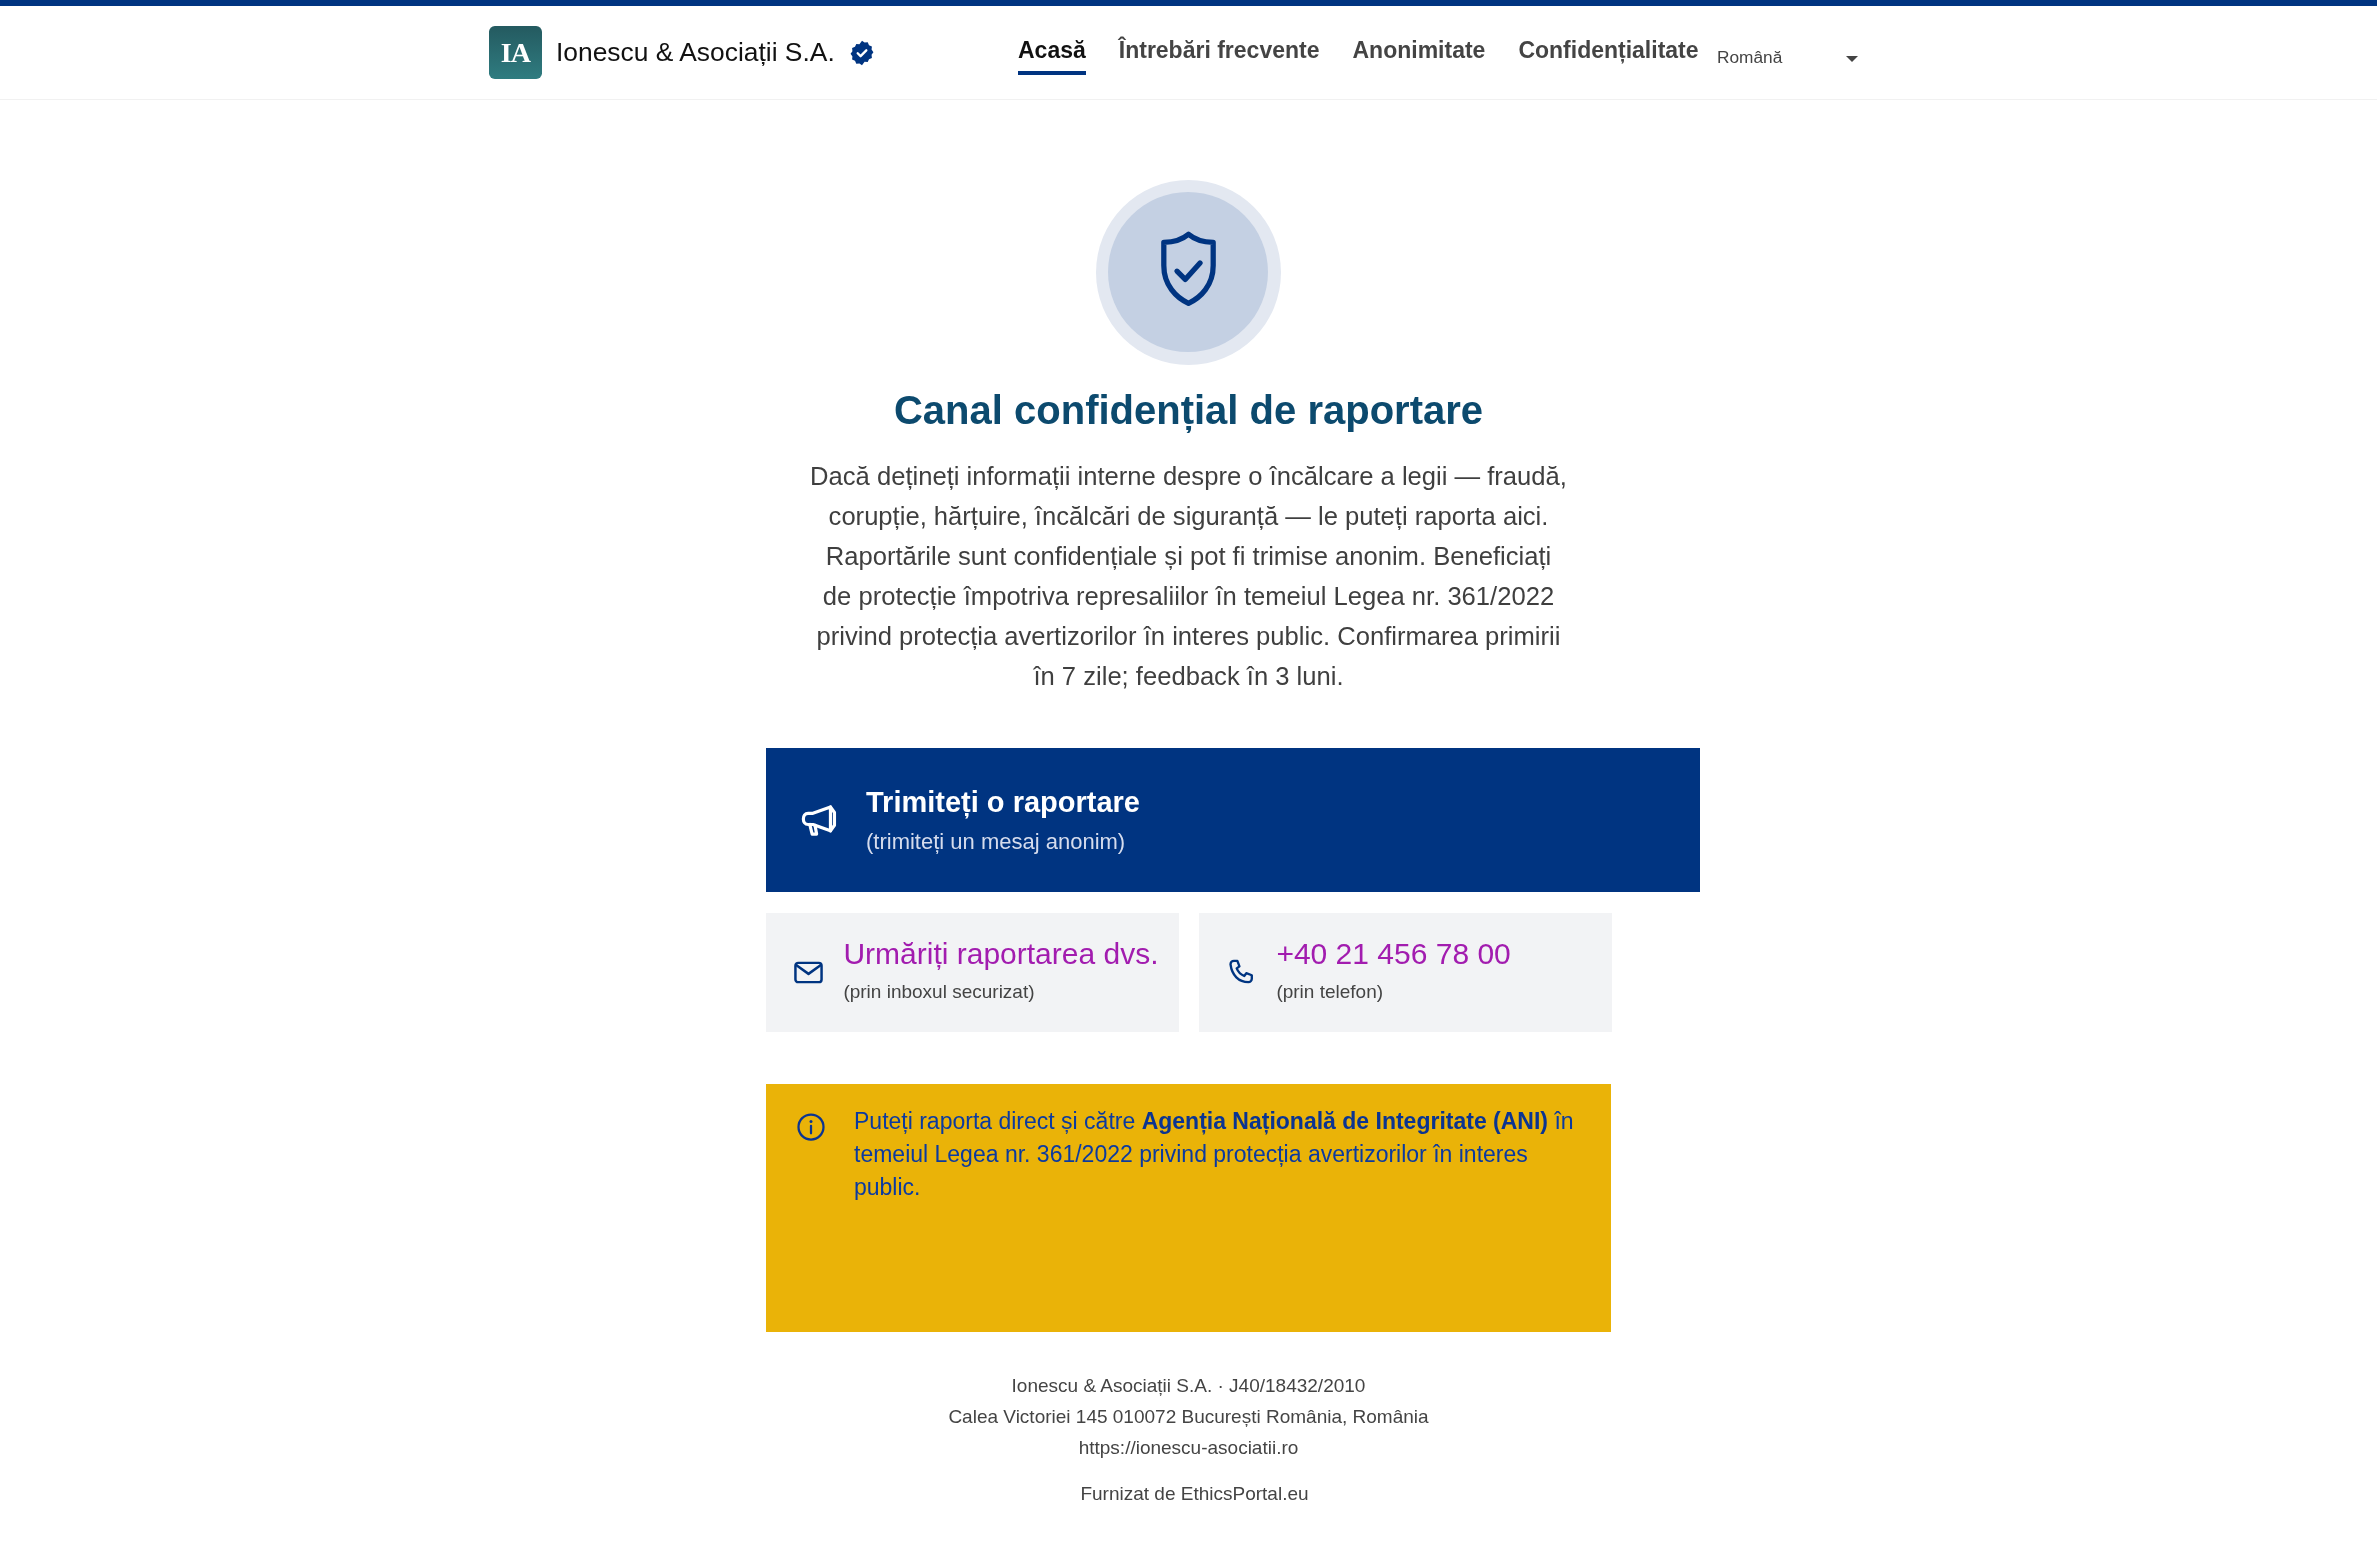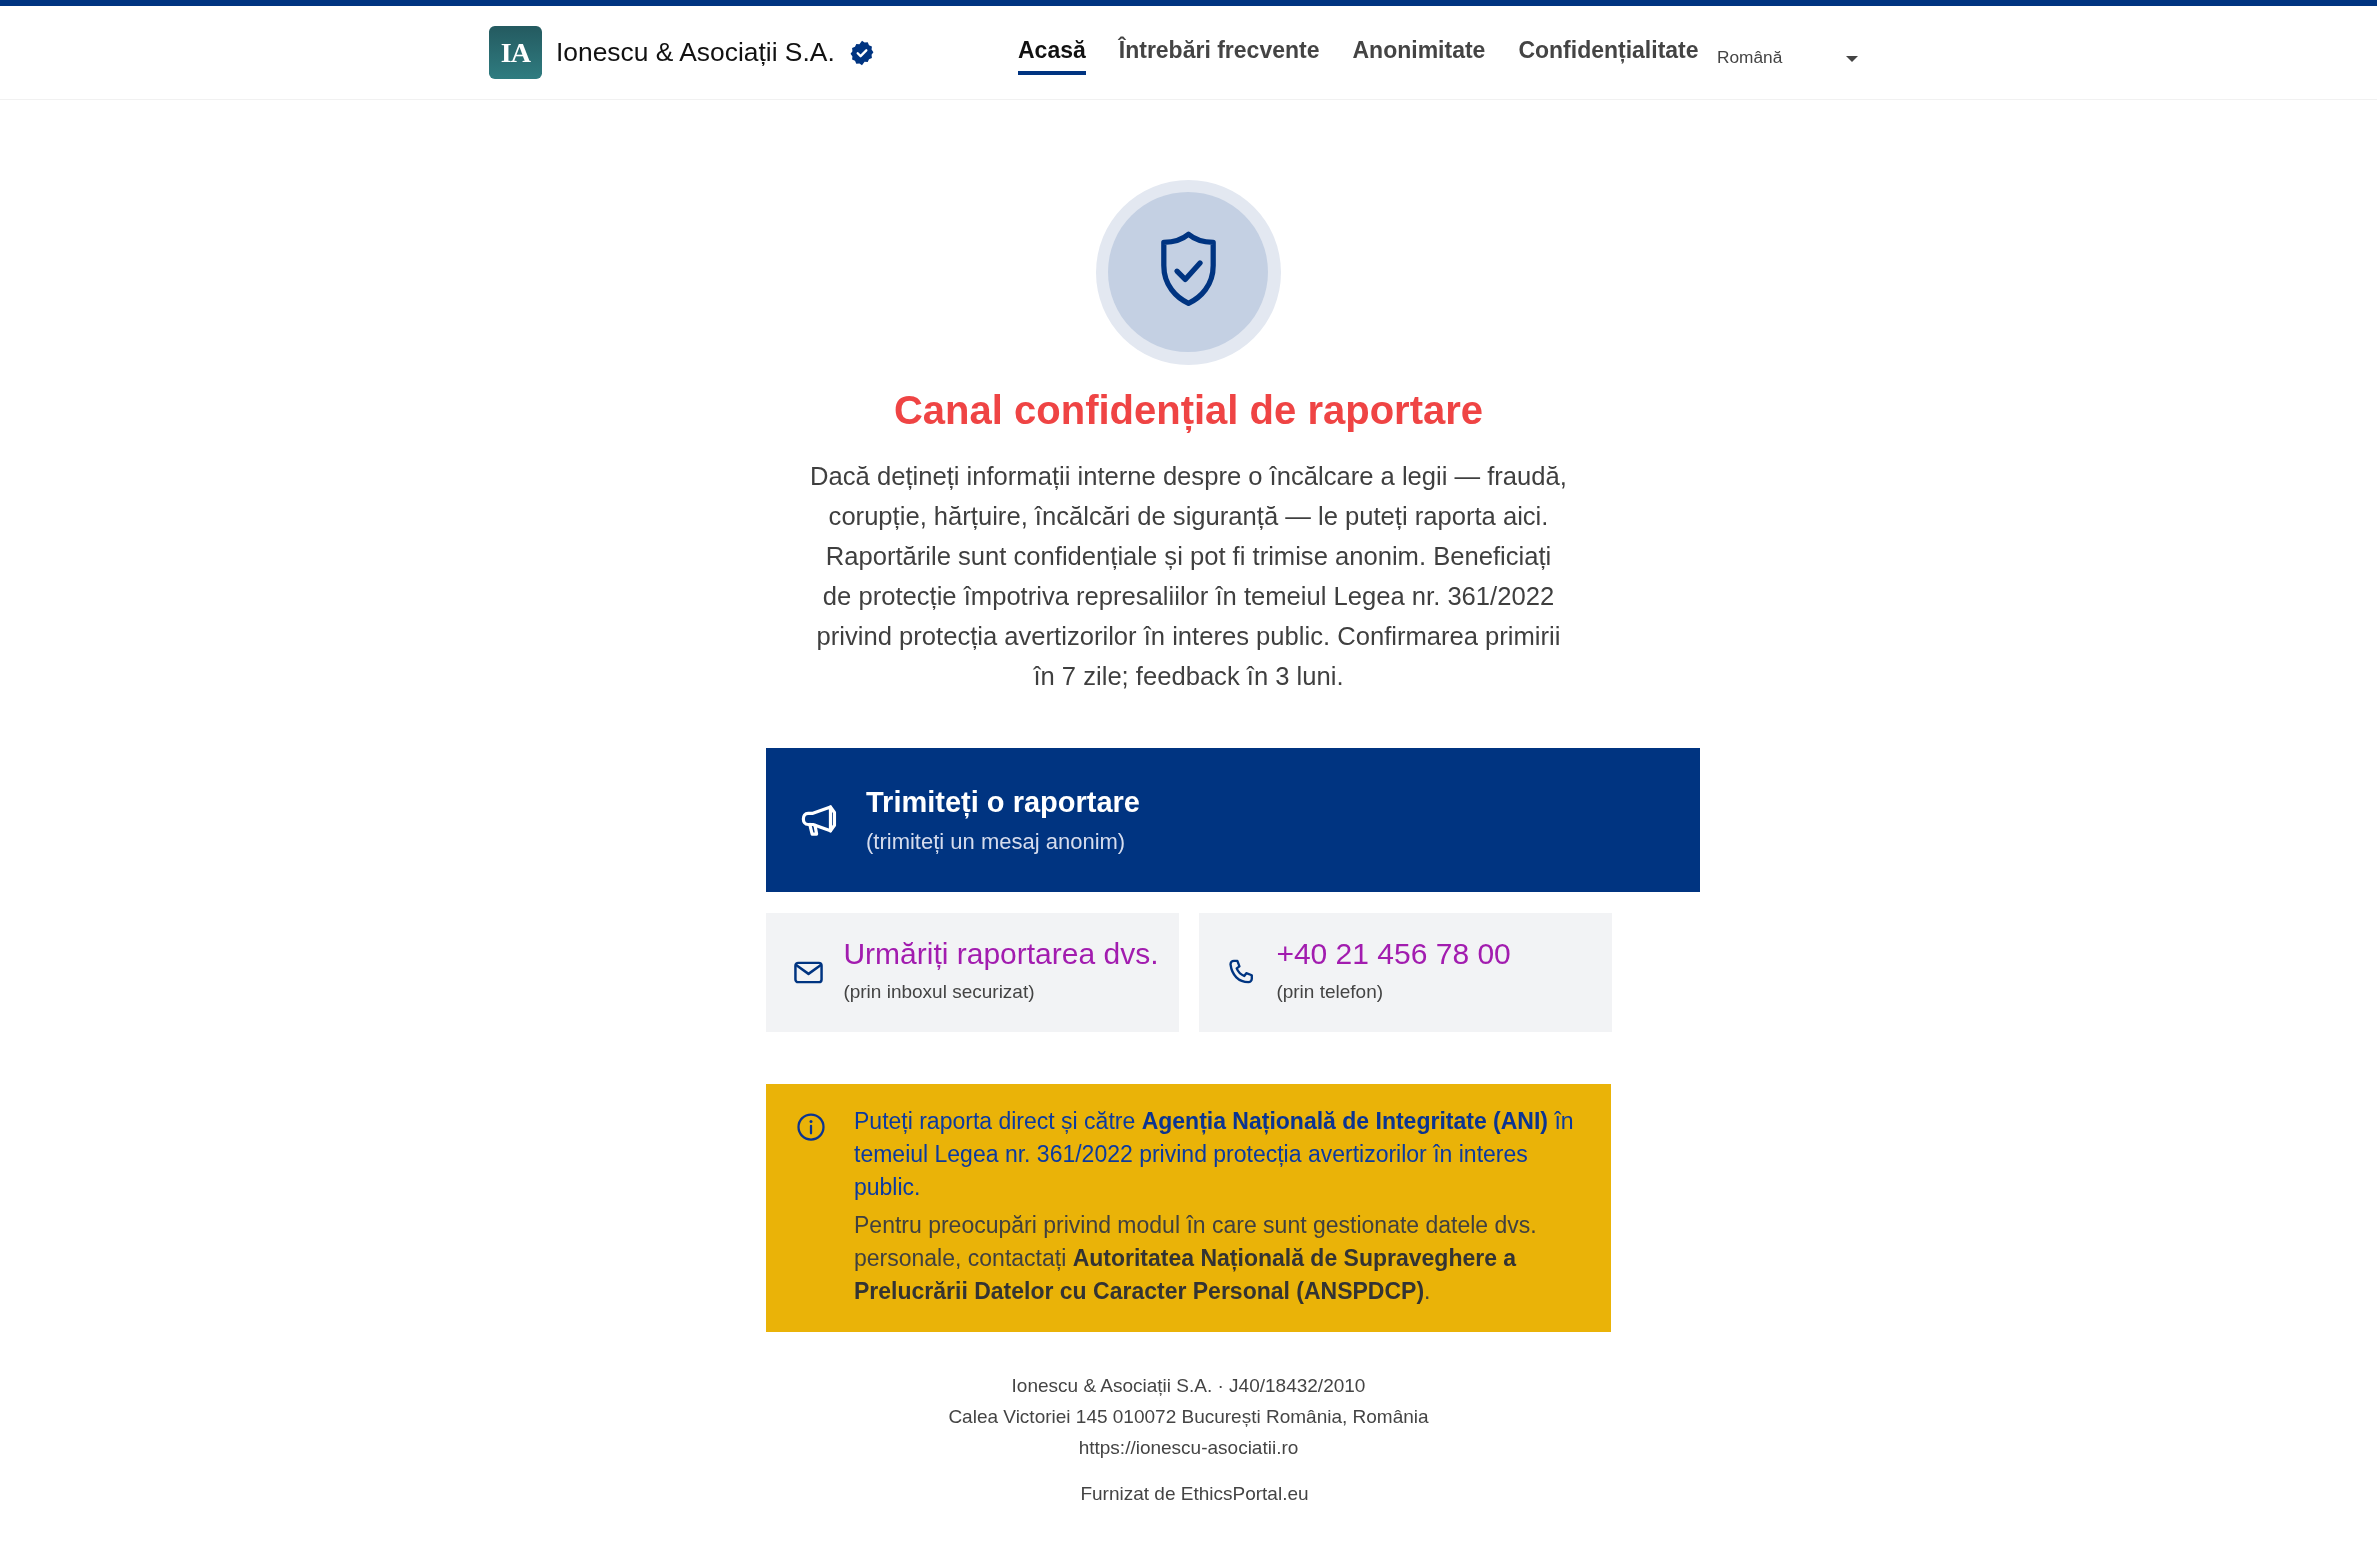"Canal confidențial de raportare" .title { color: #ef4444 -> #0c4a6e }
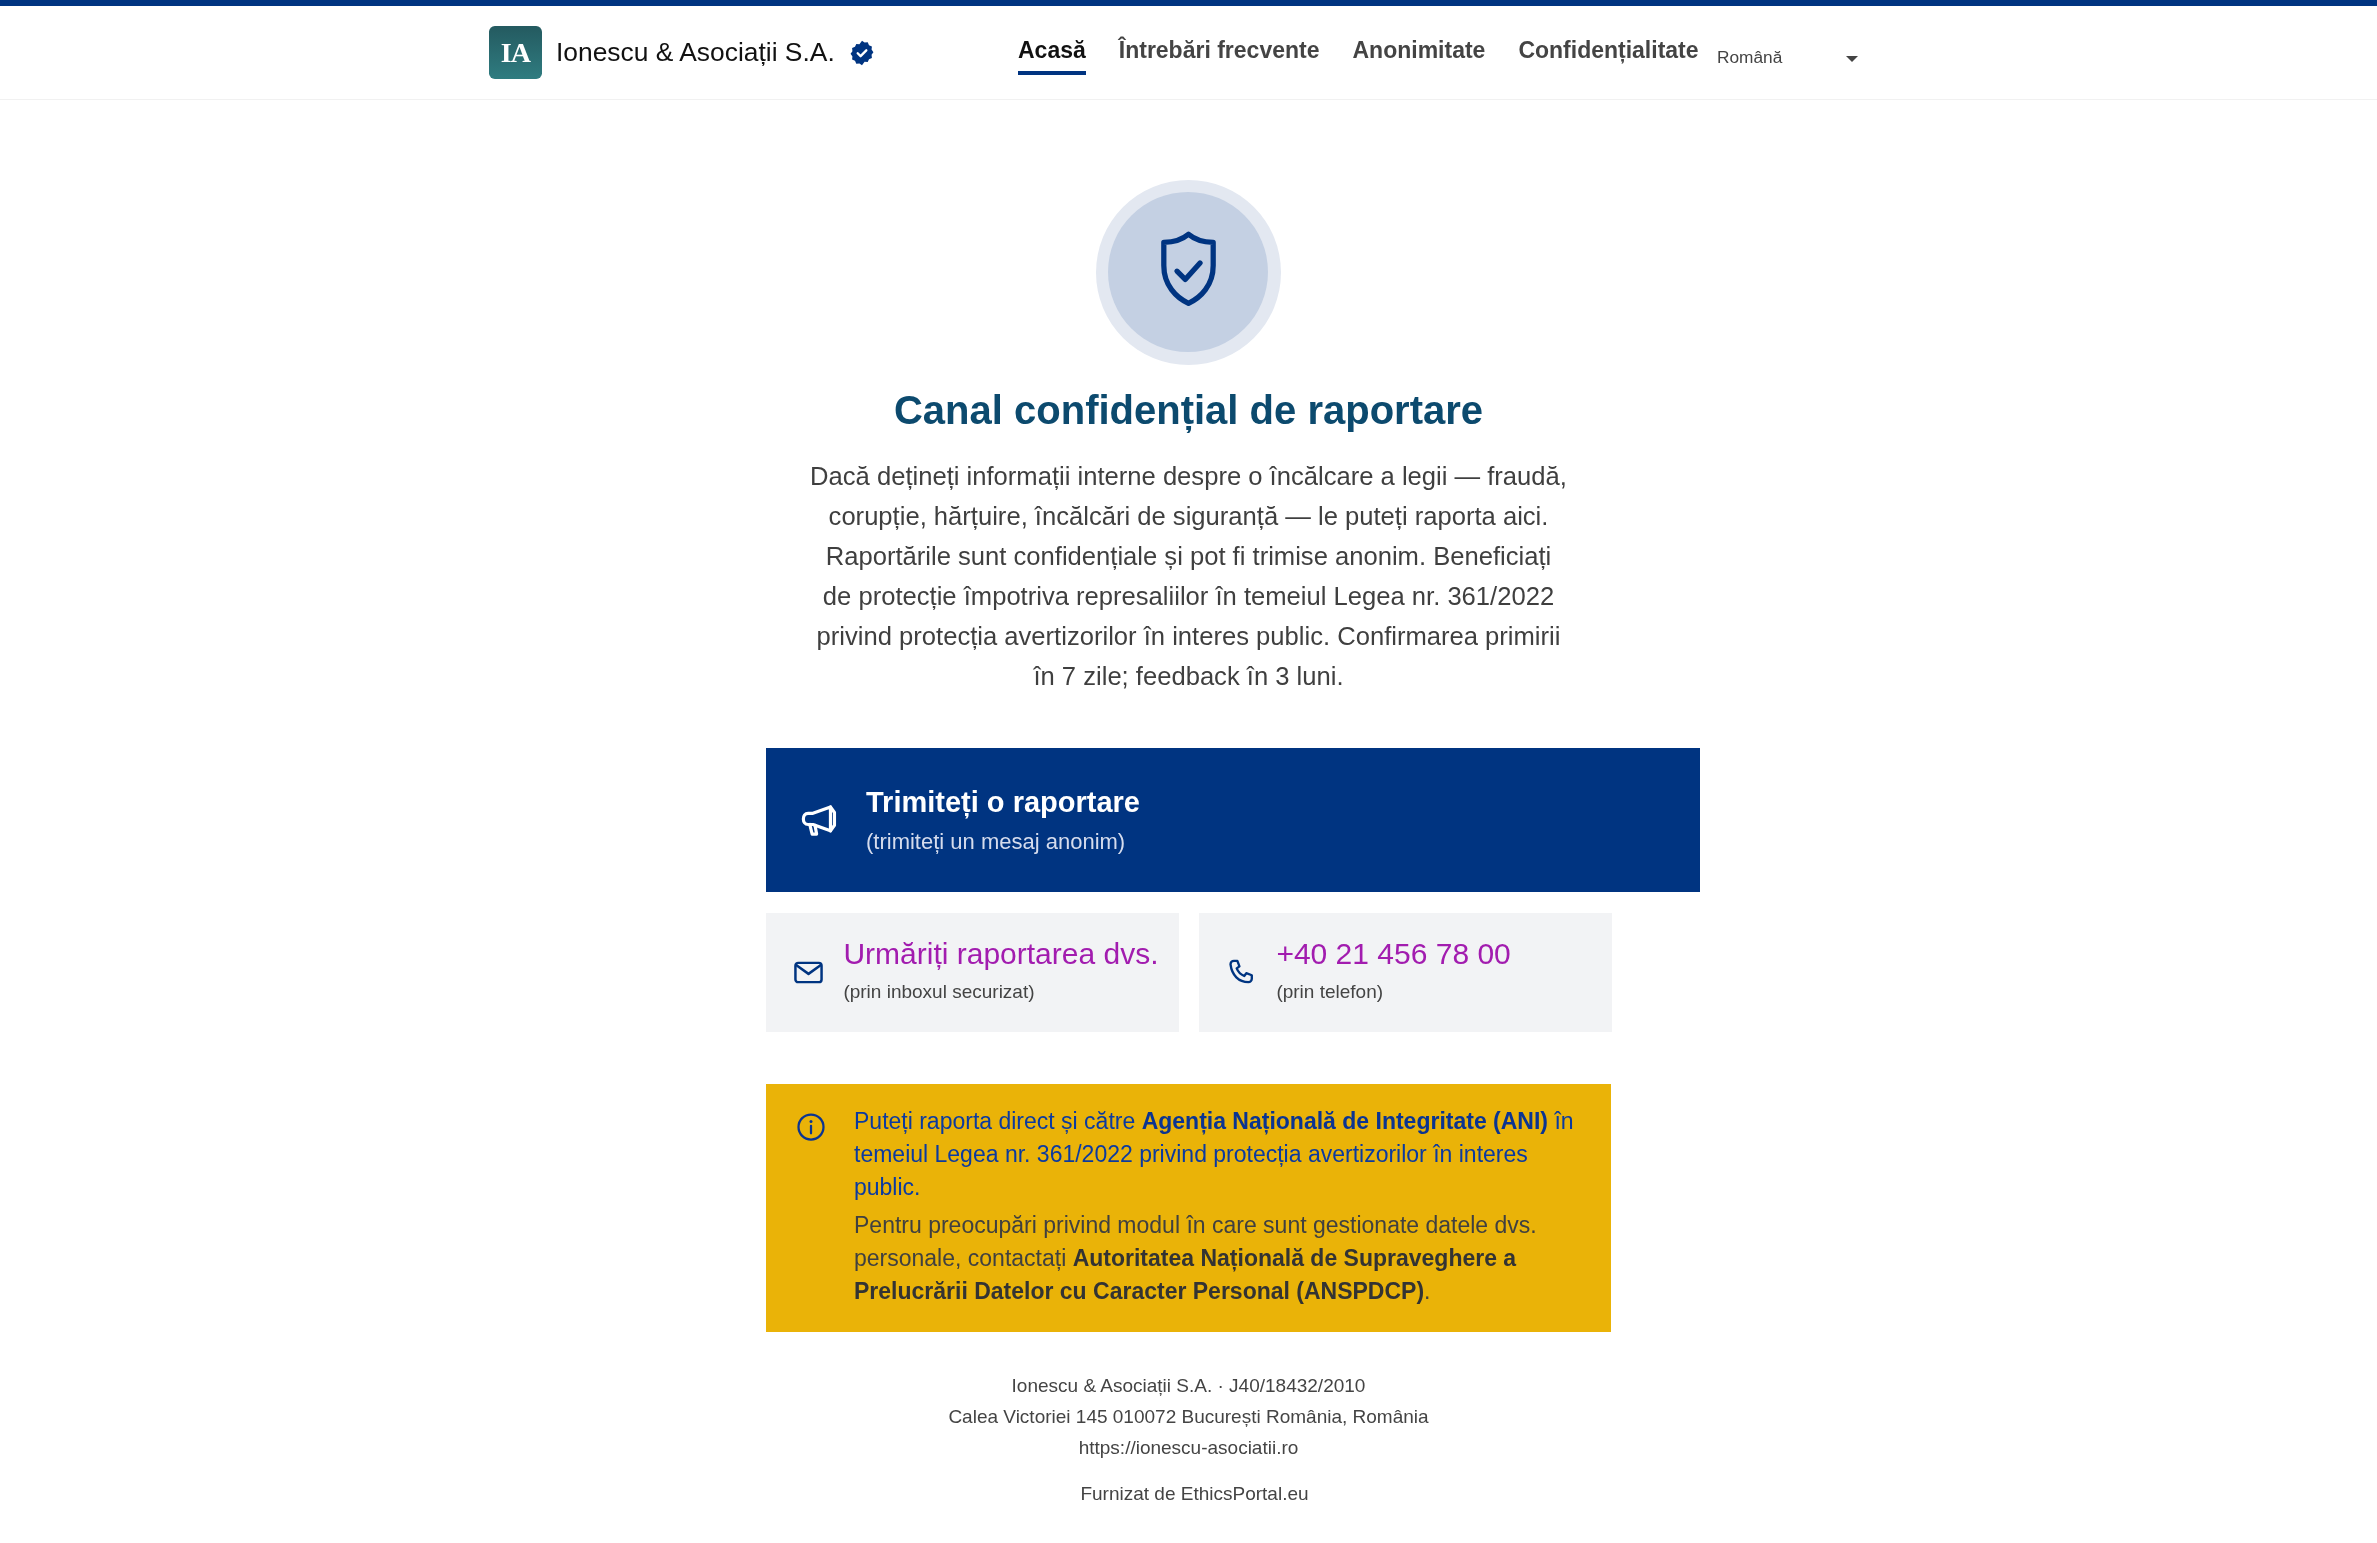"Pentru preocupări privind modul în" p.info-p2 { html: <p><span>Pentru preocupări privind modul în care sunt gestionate datele dvs. personale, contactați </span><b>Autoritatea Națională de Supraveghere a Prelucrării Datelor cu Caracter Personal (ANSPDCP)</b><span>.</span></p> -> none }
